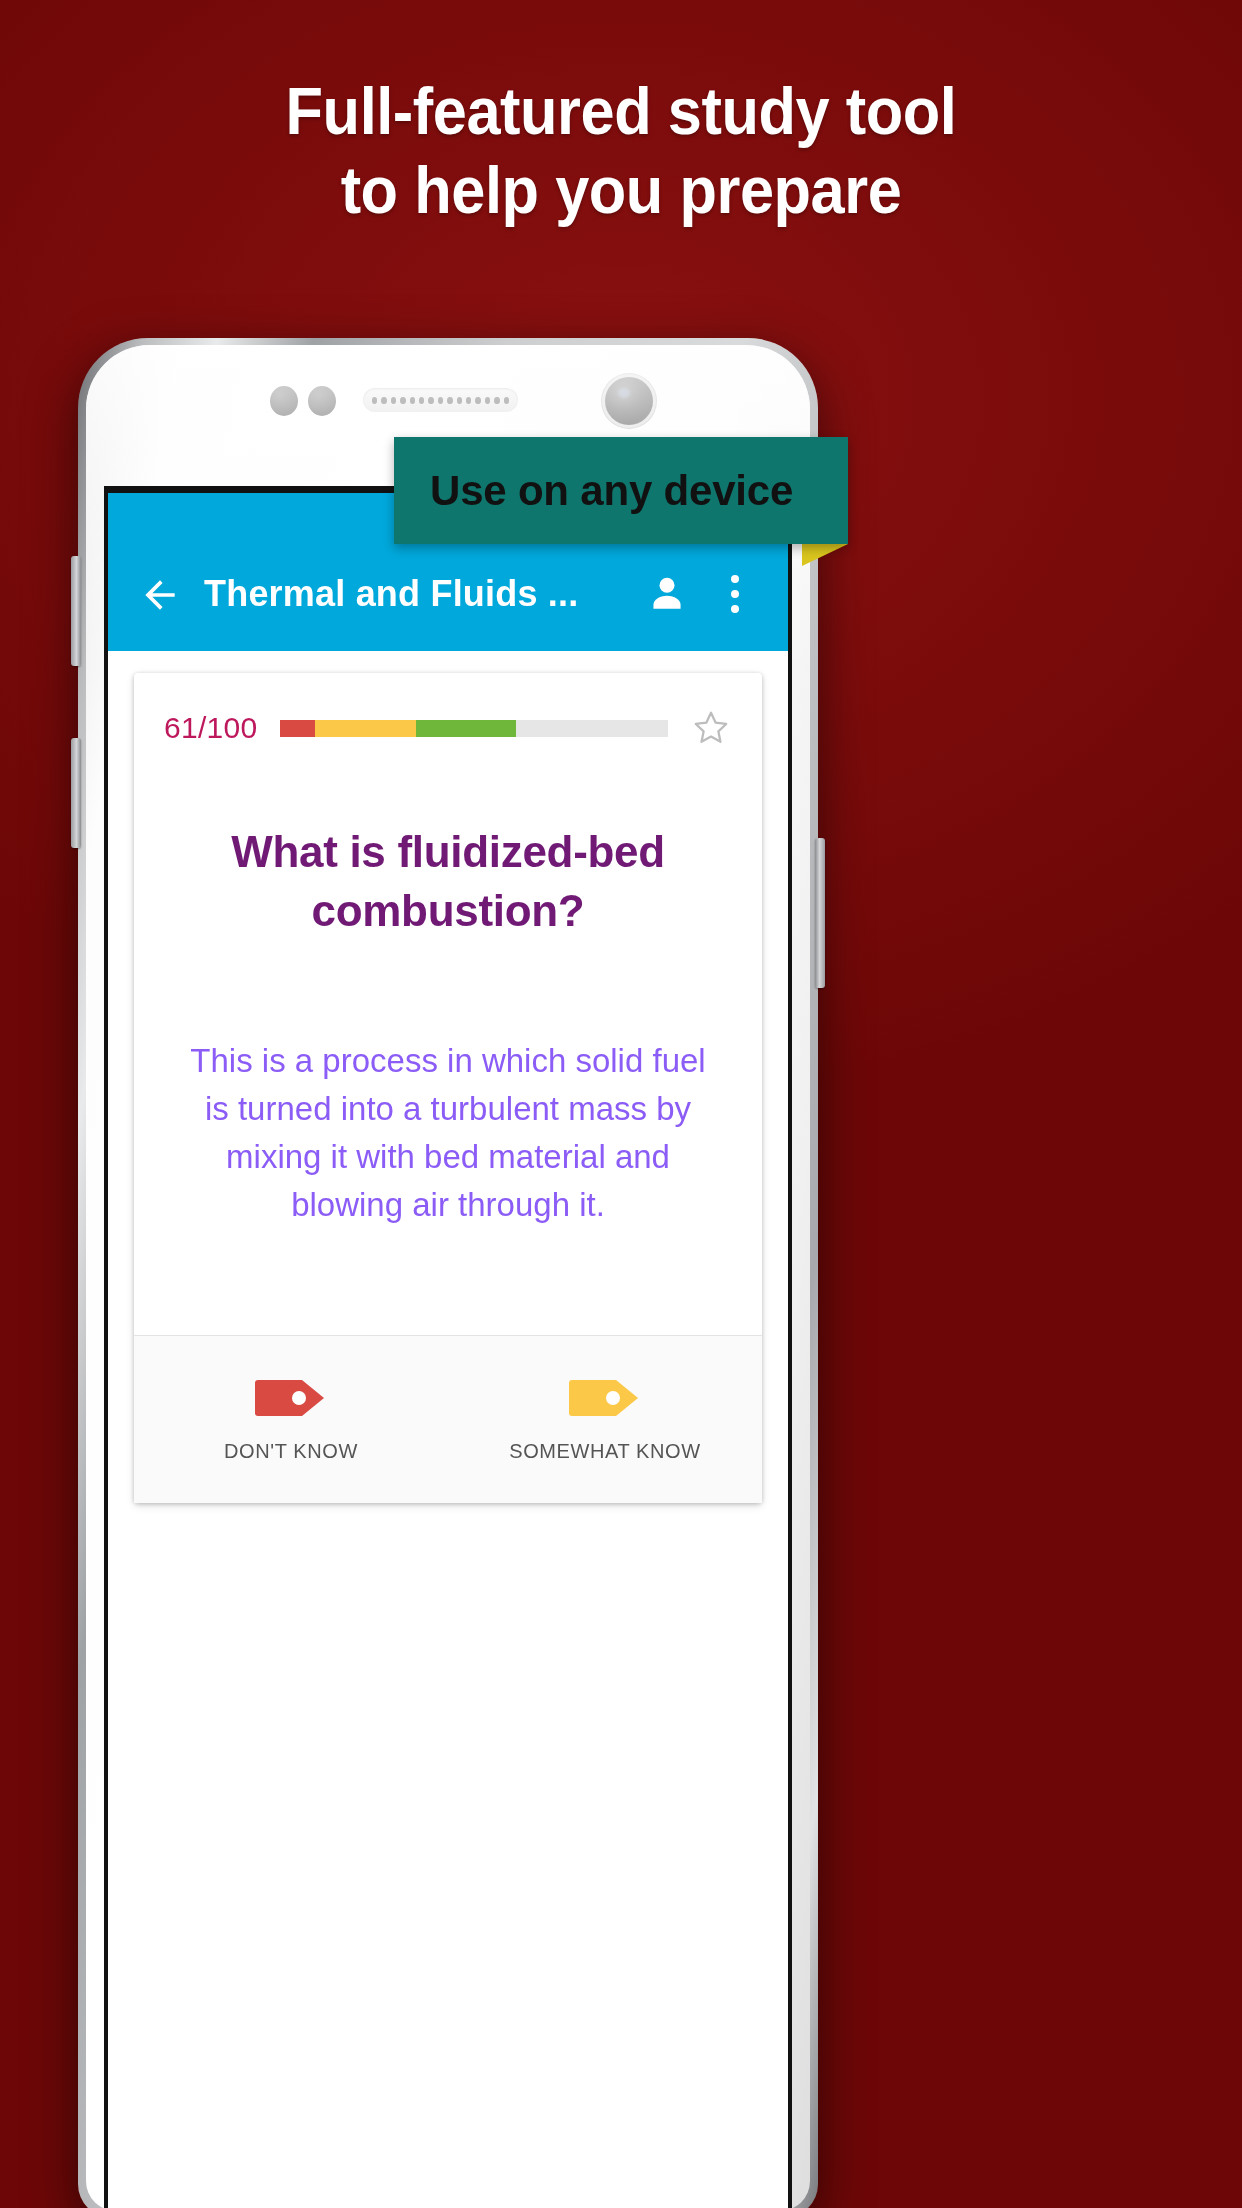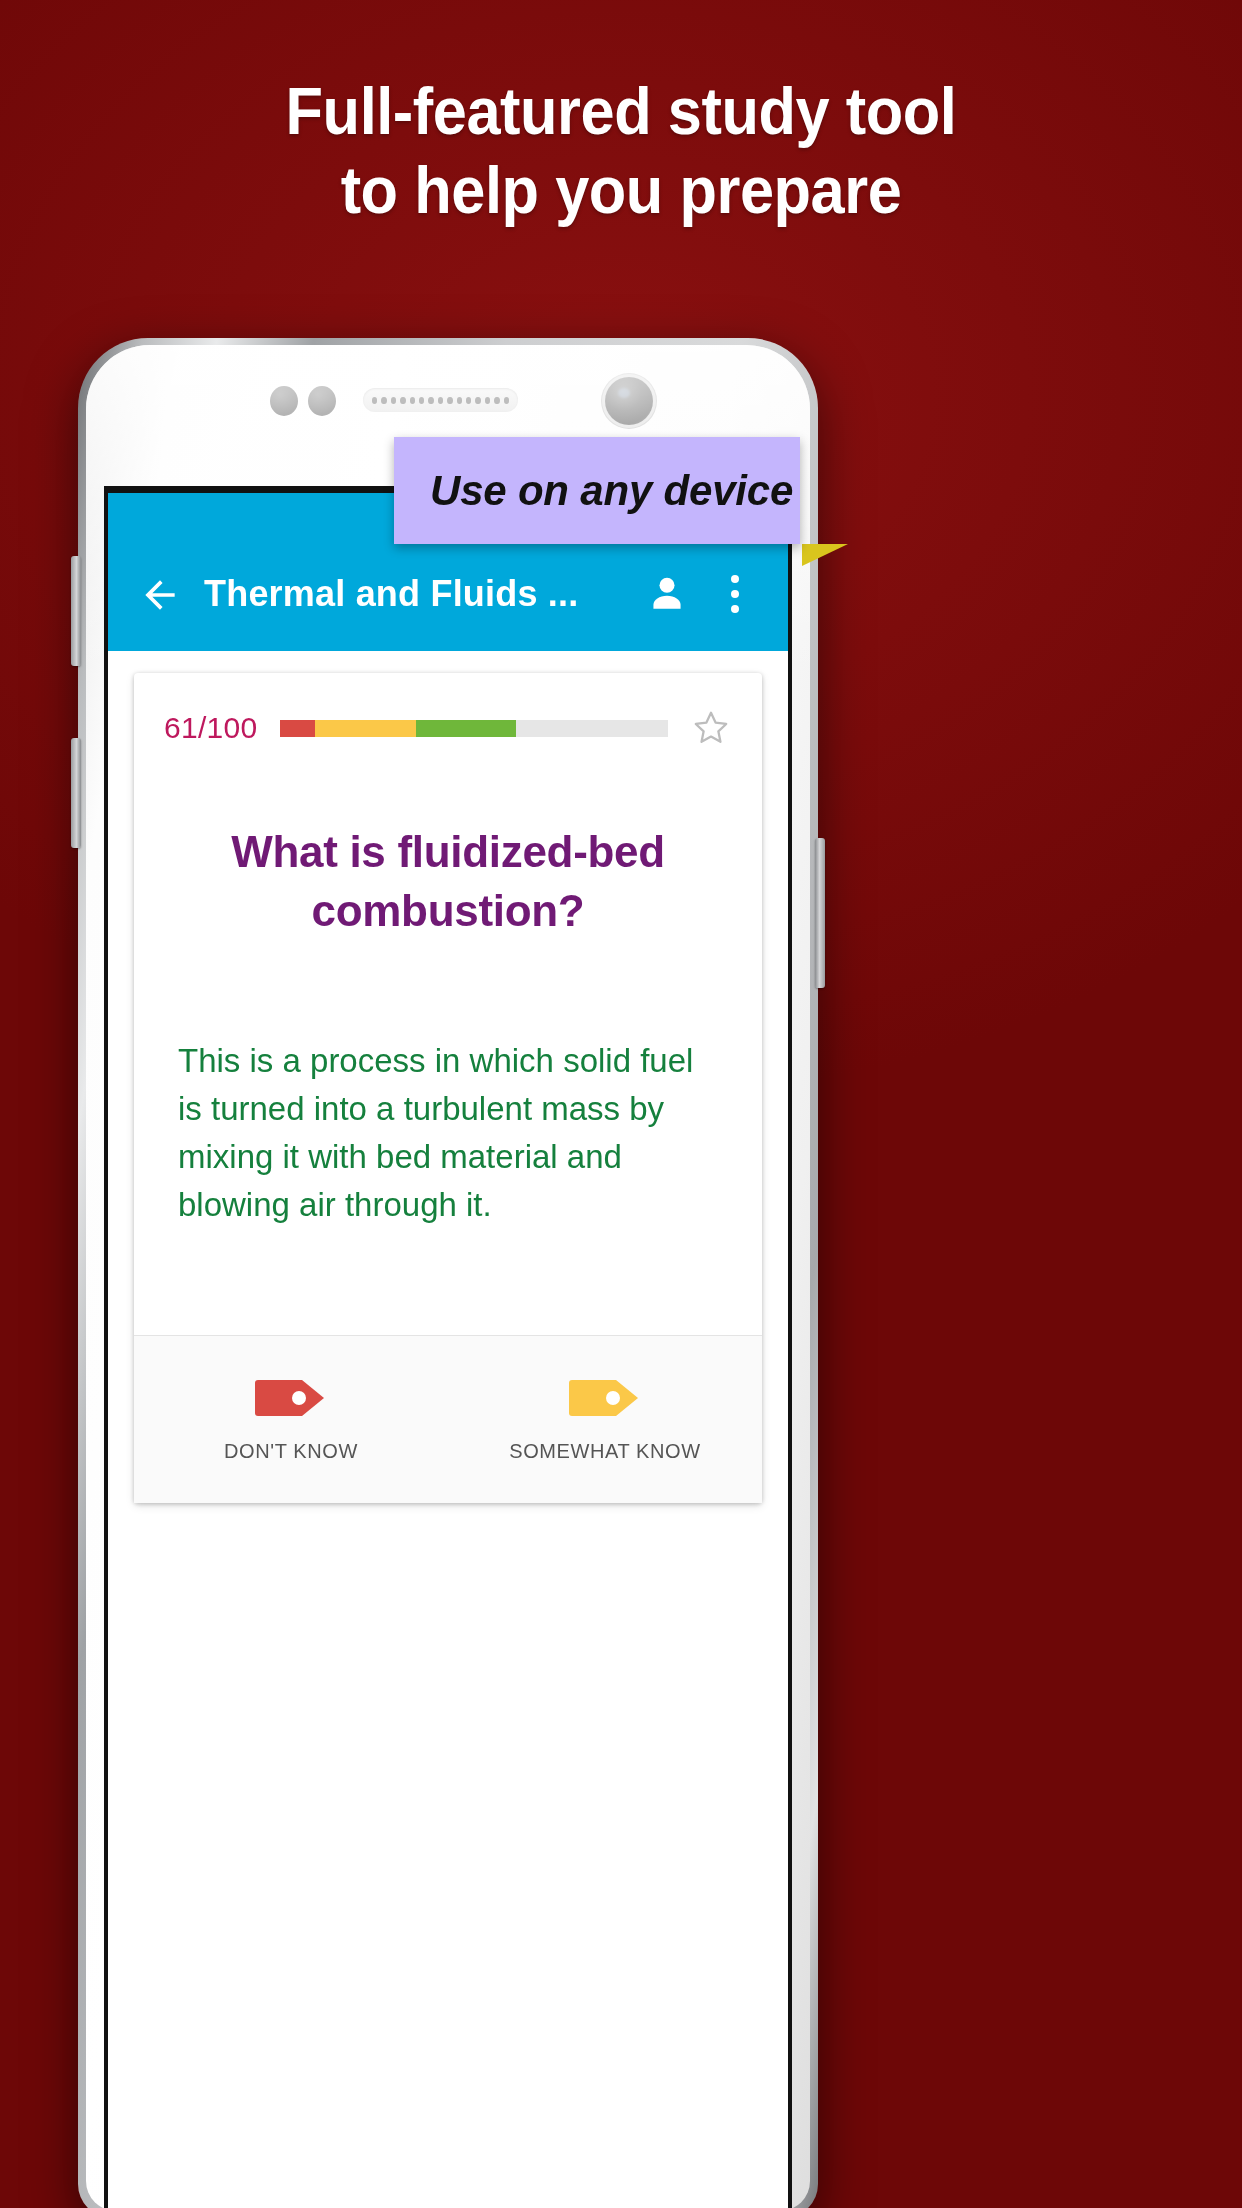"Use on any device" #callout { background: #c4b5fd -> #0f766e; font-style: italic -> none; width: 406px -> 454px }
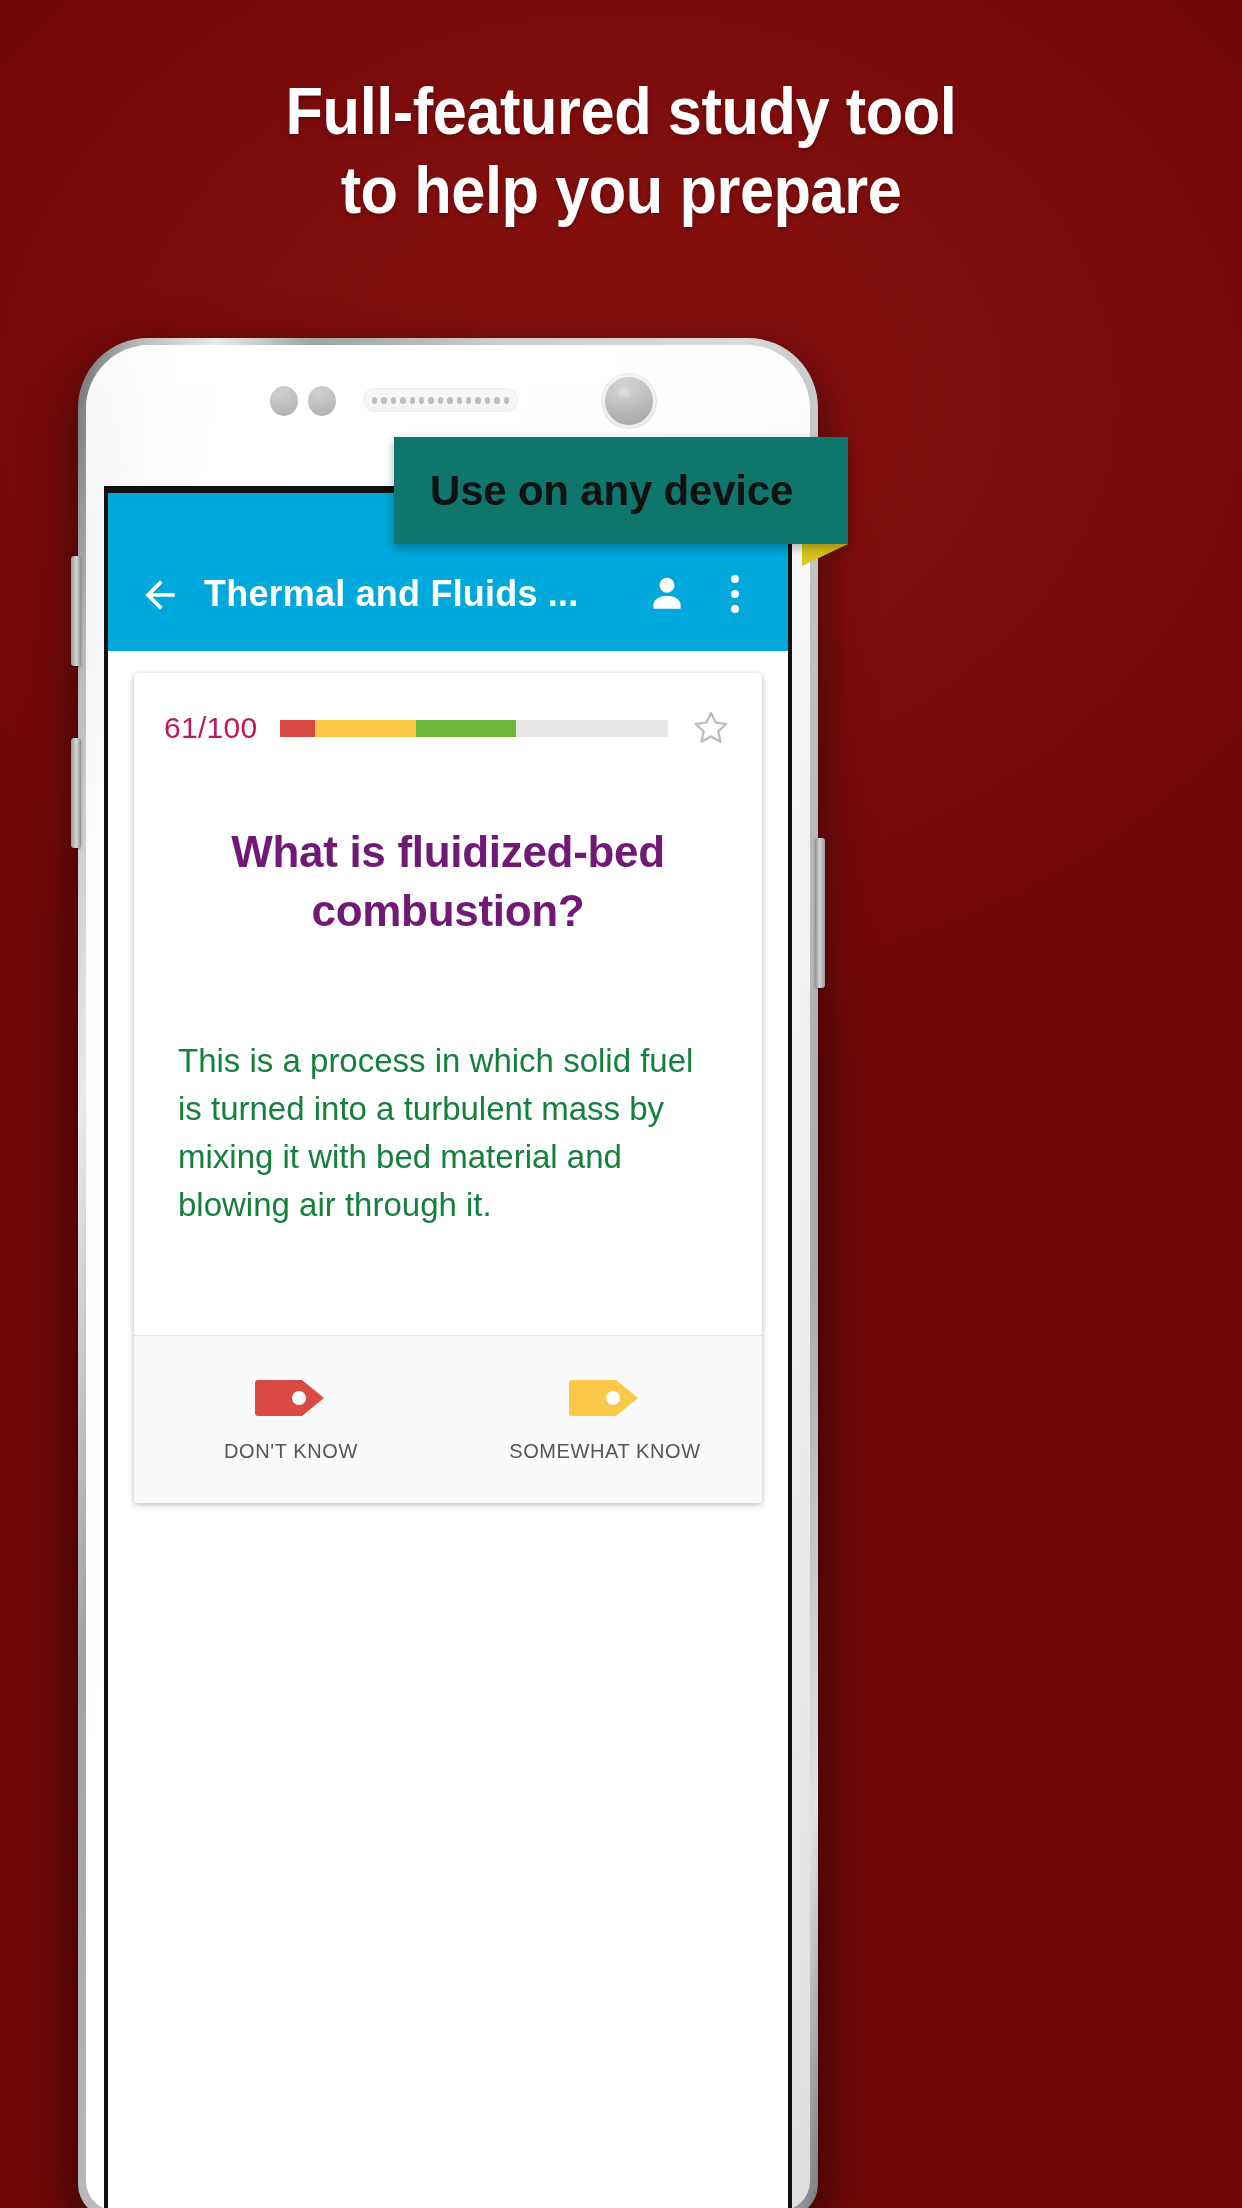"This is a process in" #answer { color: #15803d -> #8b5cf6; text-align: left -> center }
